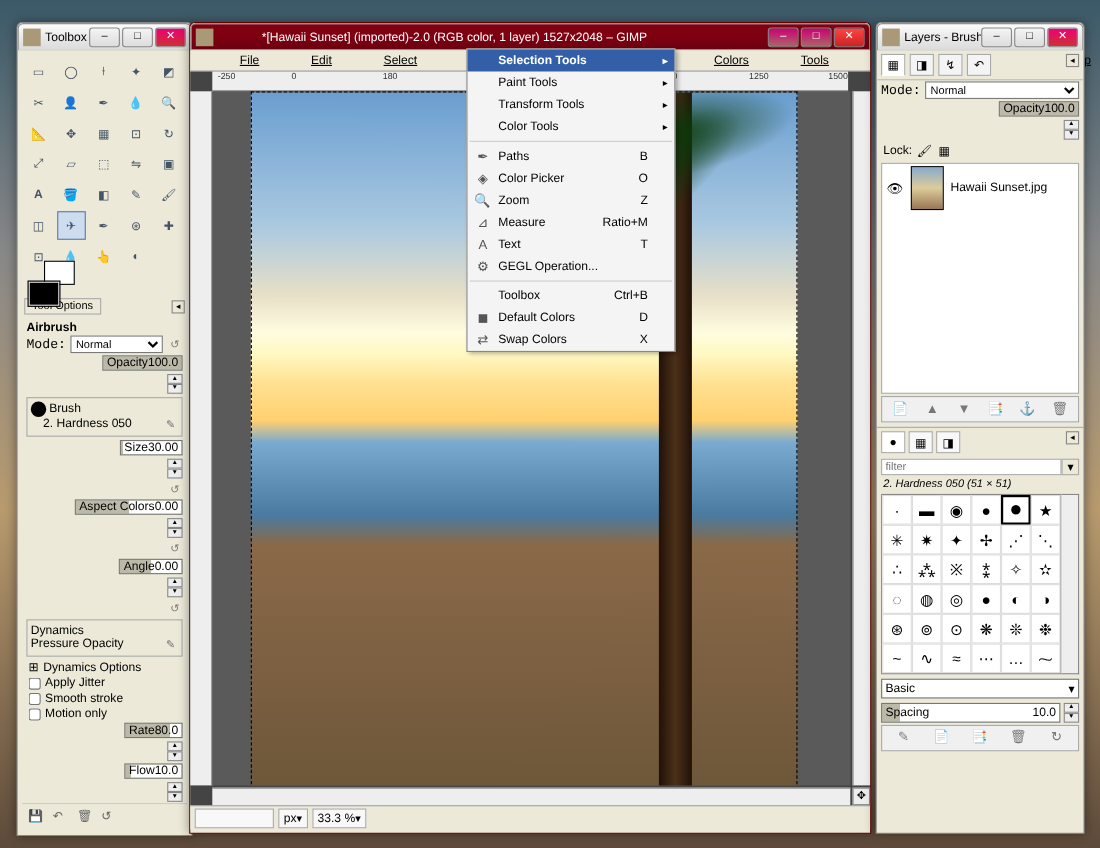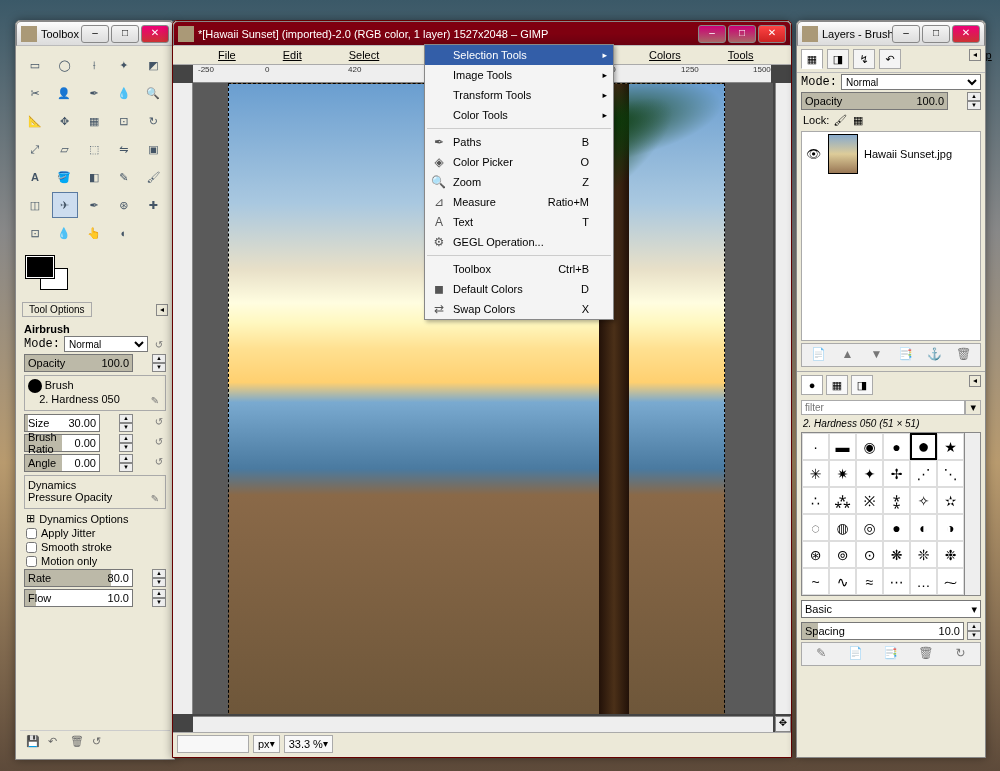"*[Hawaii Sunset] (imported)-2.0 (RGB" .titlebar.active { gap: none -> 40px }
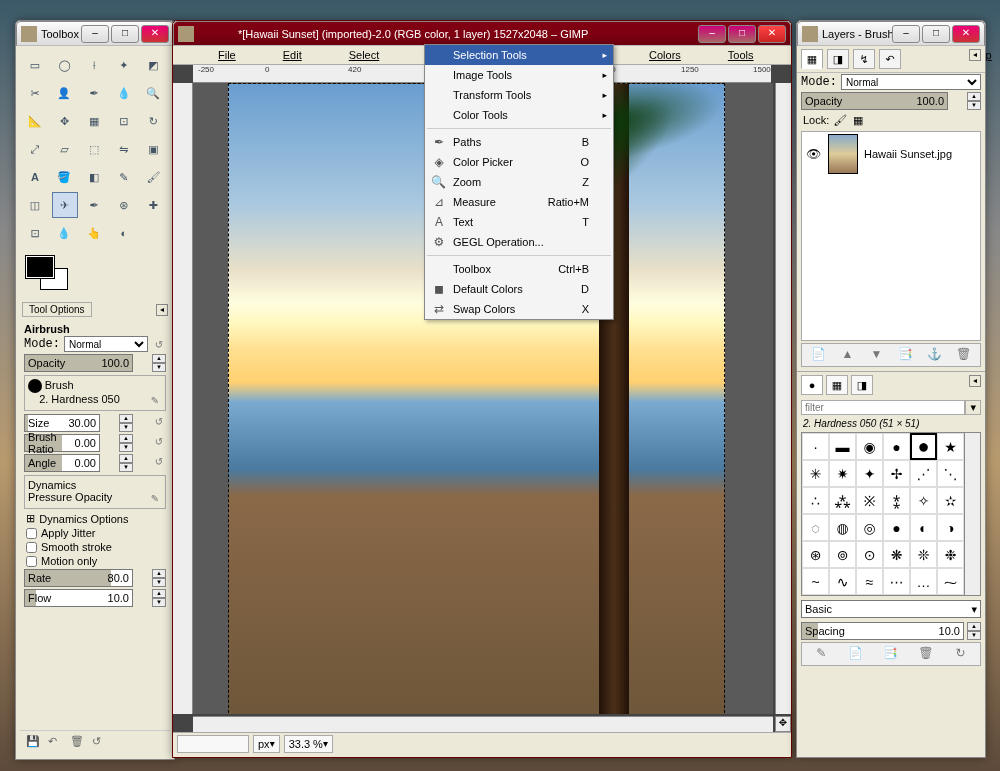"Selection Tools" .menu .mi.hl { font-weight: none -> bold }
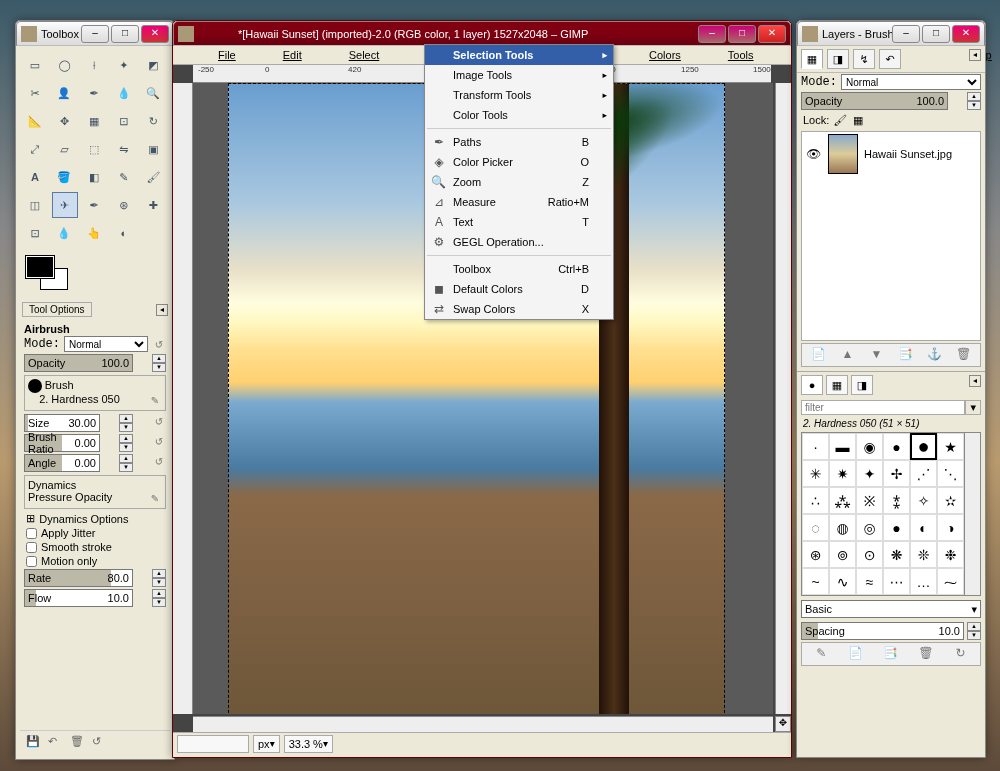"420" span.tick { text: 420 -> 180 }
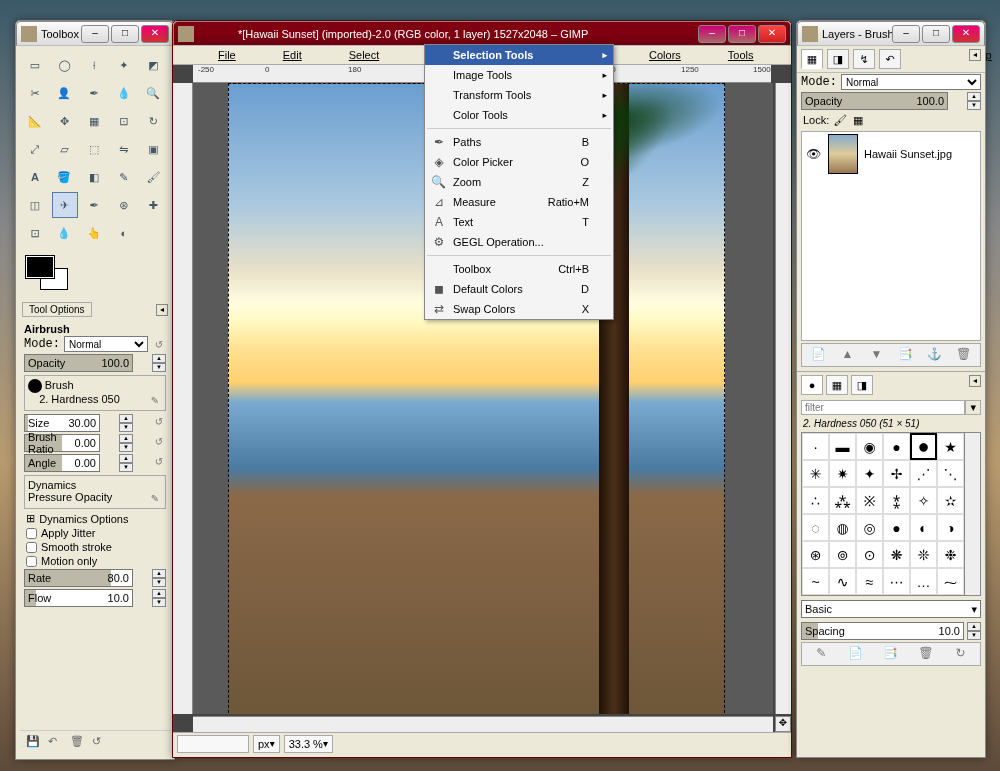"Image Tools" span { text: Image -> Paint }
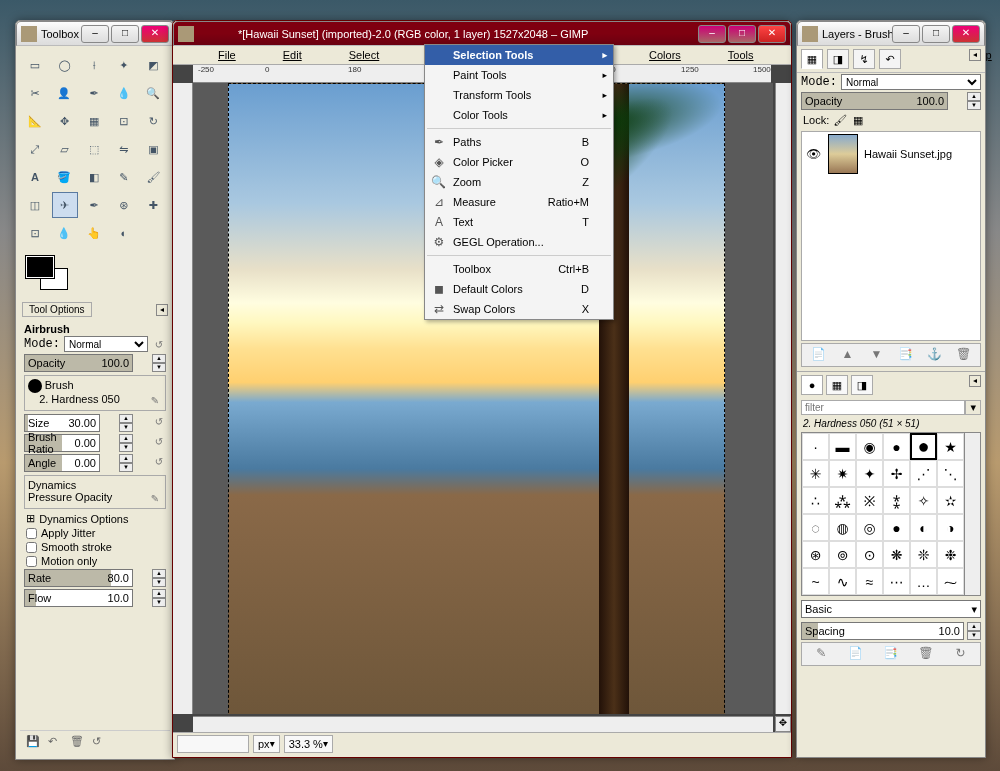"Opacity" .slider-row { align-items: flex-start -> flex-end; flex-direction: none -> column; gap: 19px -> 3px }
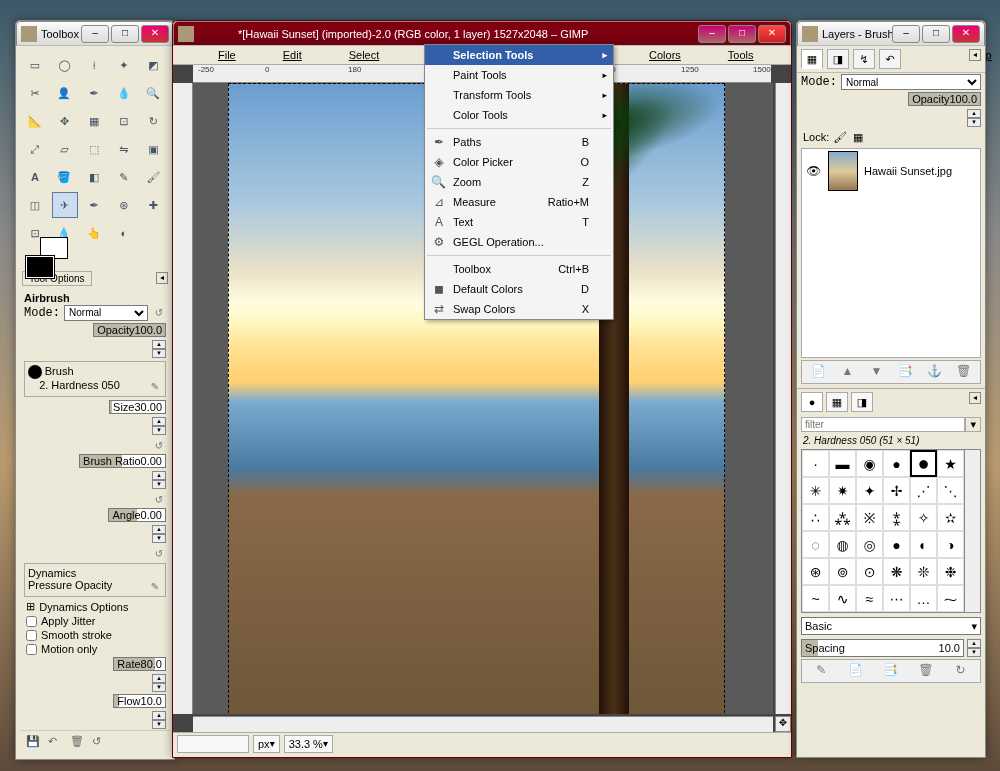"Brush Ratio" span { text: Brush Ratio -> Aspect Colors }
